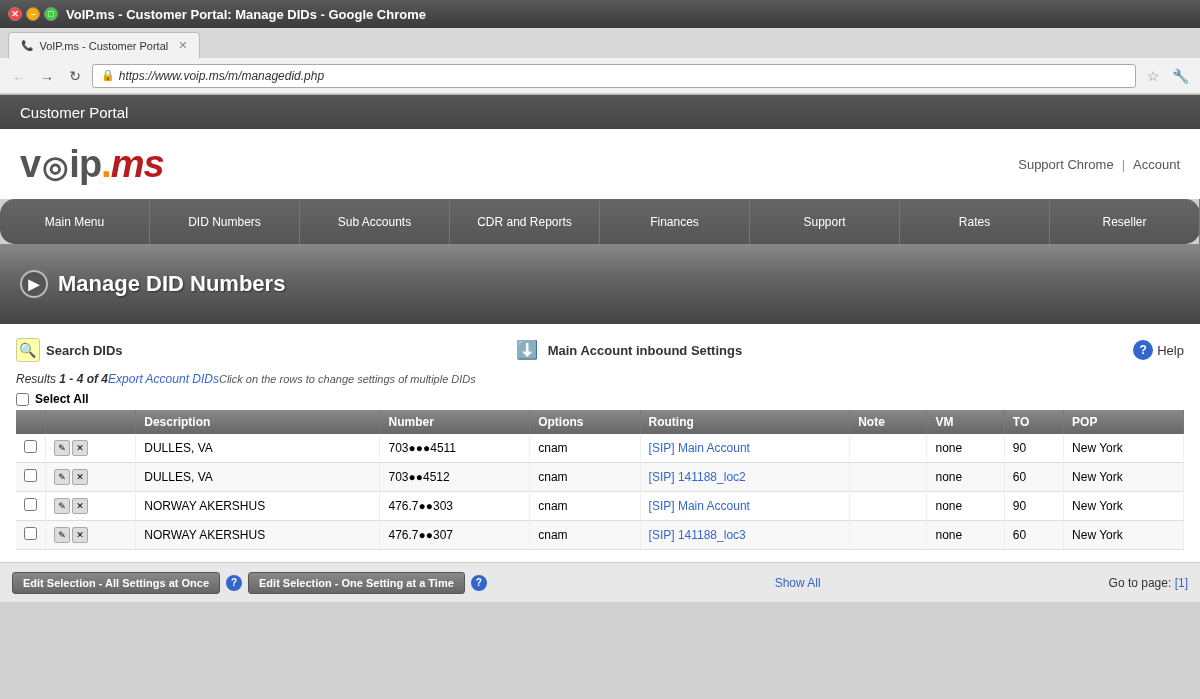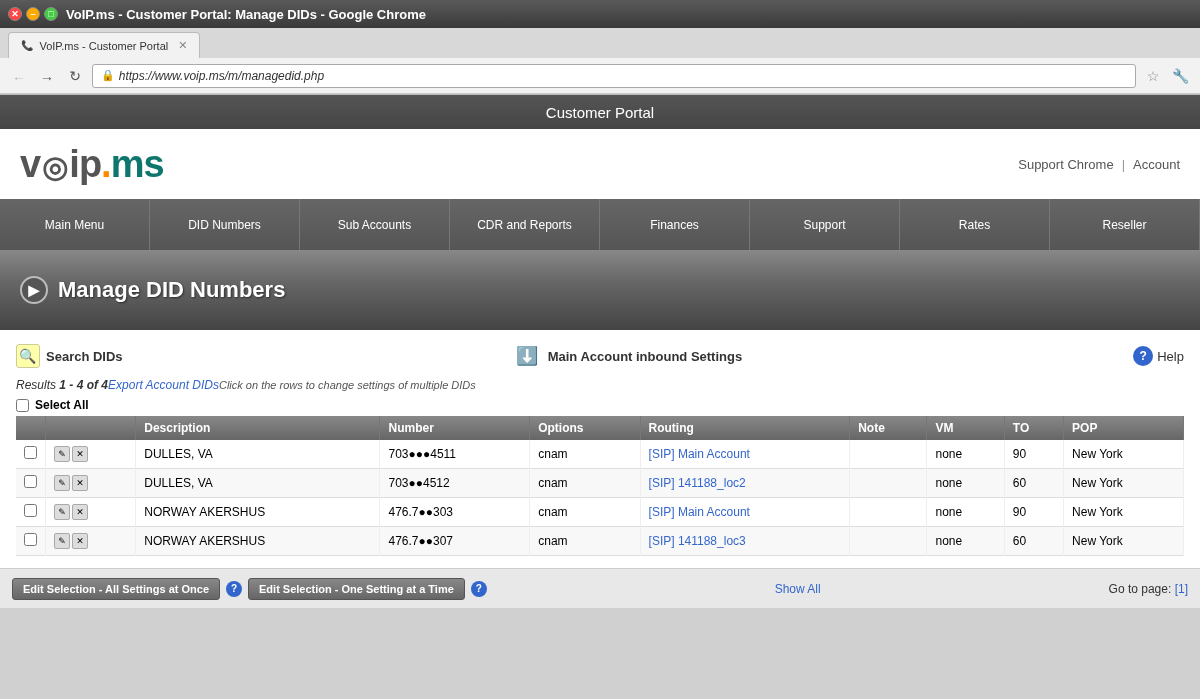"Customer Portal" .site-header { justify-content: center -> flex-start }
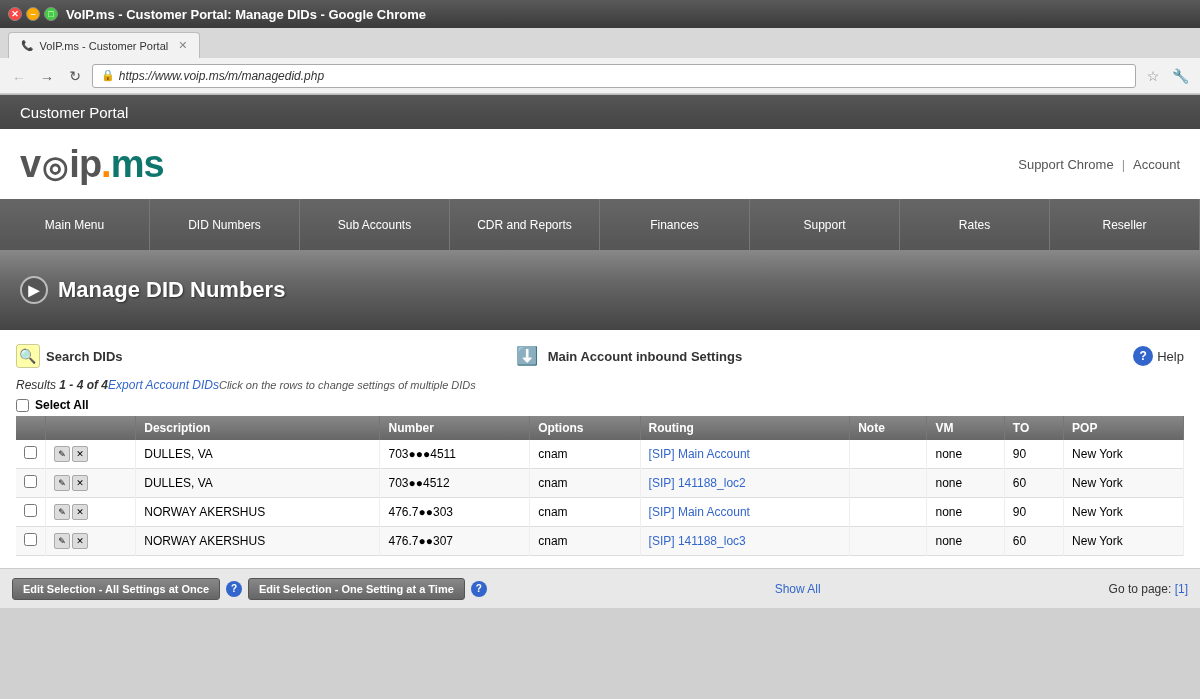"ms" .logo-text .ms { color: #0f766e -> #b91c1c; font-style: none -> italic }
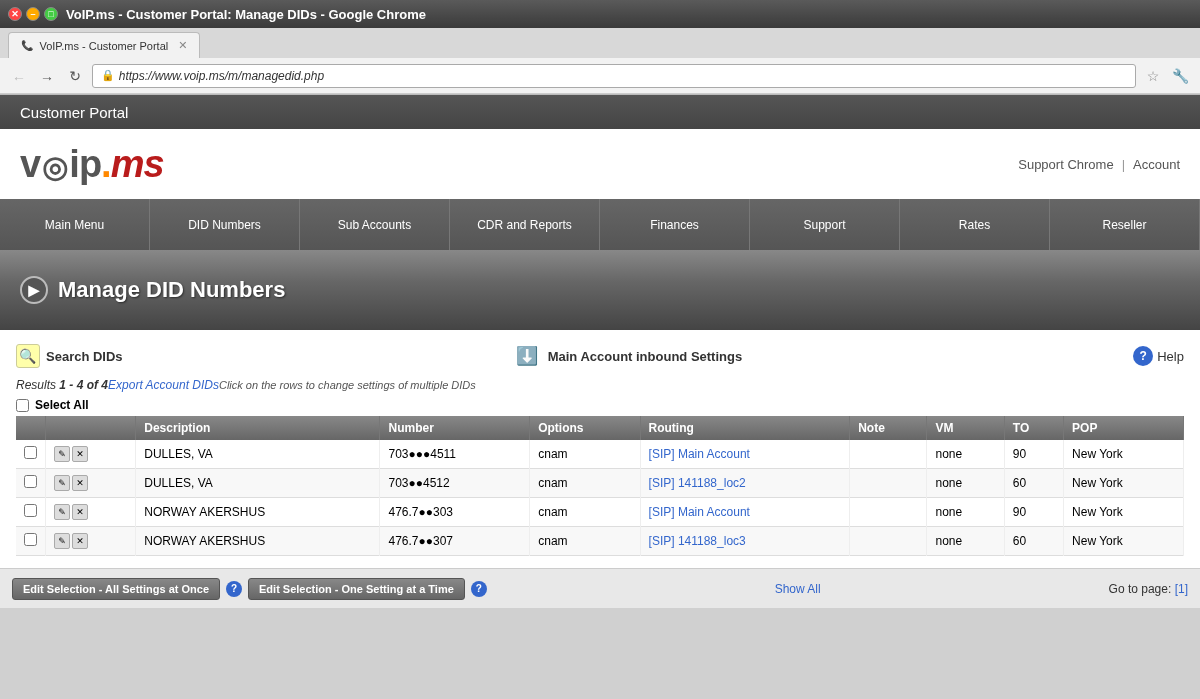"Main Menu" .main-nav { border-radius: none -> 15px; height: 51px -> 45px }
